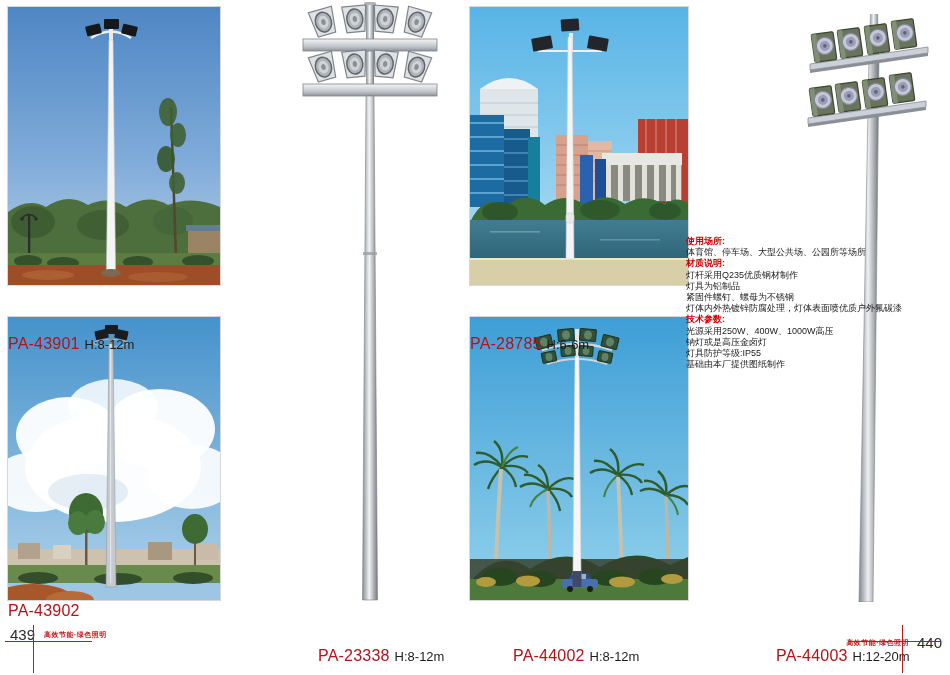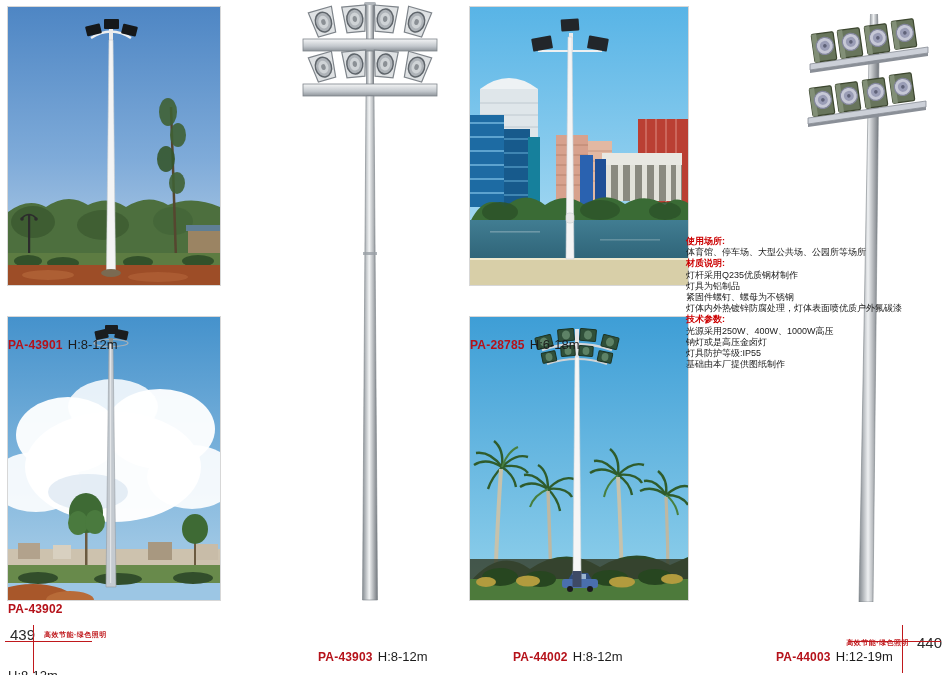"PA-43901" .pcode { font-size: 12px -> 16px; font-weight: bold -> normal }
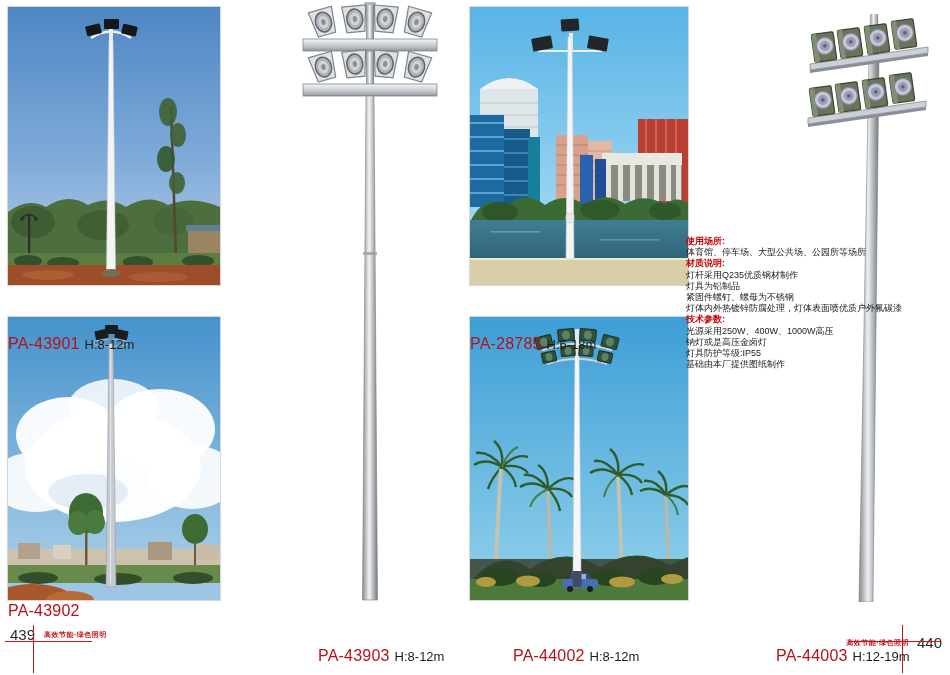"H:6-18m" span.pheight { text: H:6-18m -> H:6-6m }
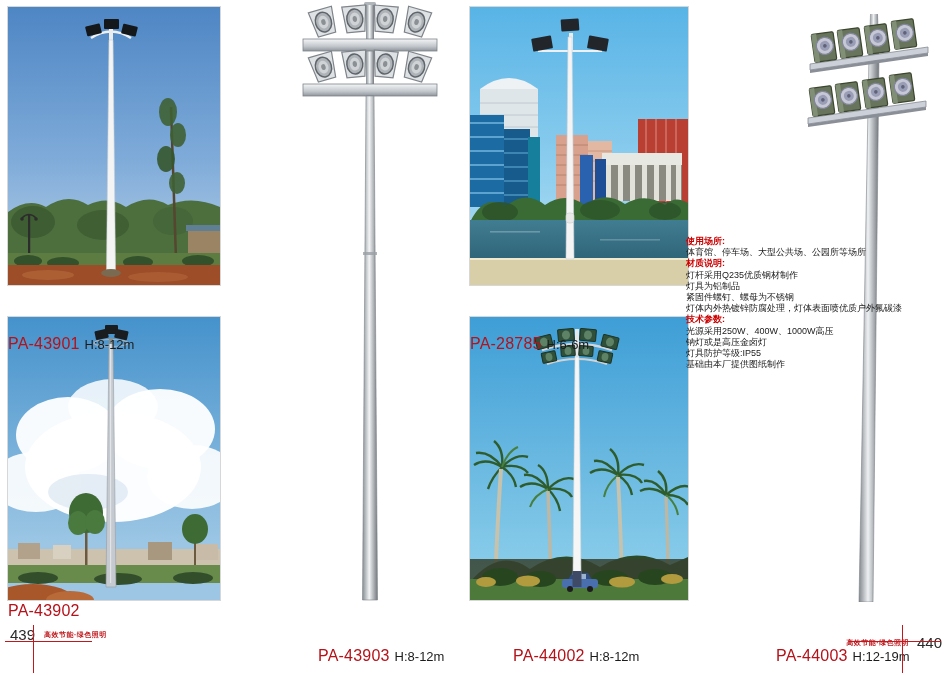"PA-43903" span.pcode { text: PA-43903 -> PA-23338 }
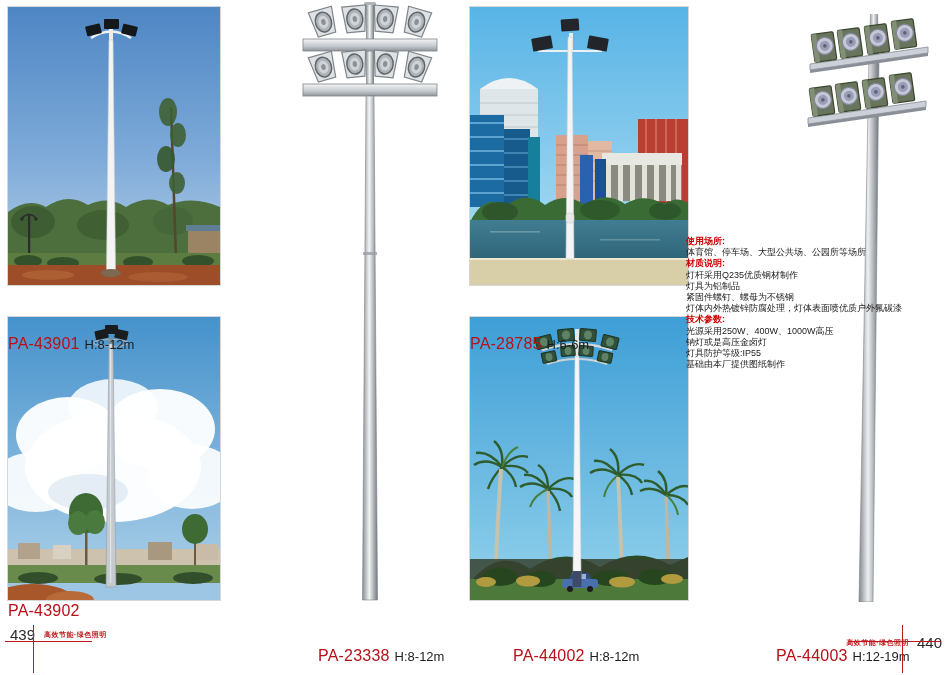"H:12-19m" span.pheight { text: H:12-19m -> H:12-20m }
